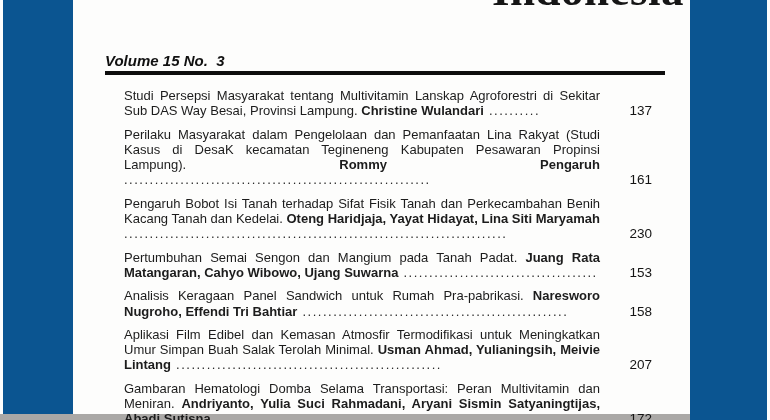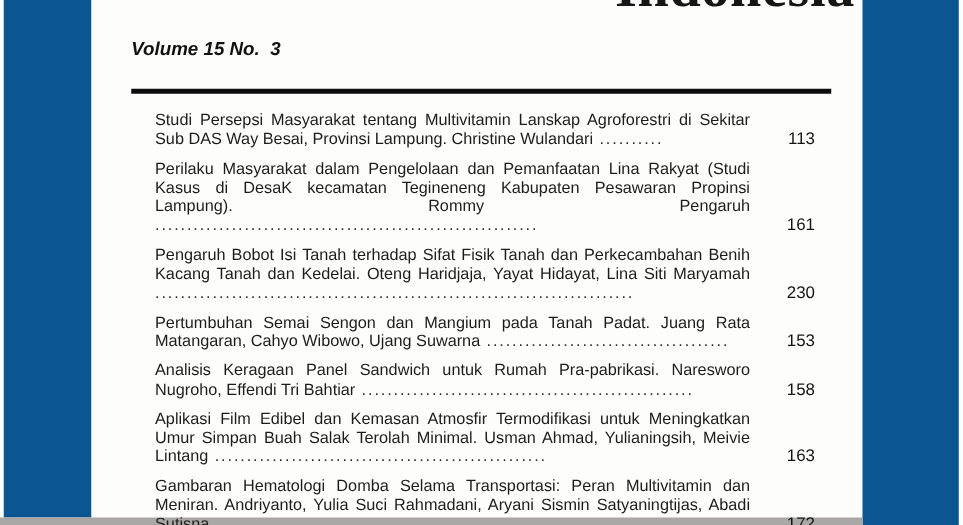"Volume 15 No. 3" .header-row { top: 31px -> 52px }
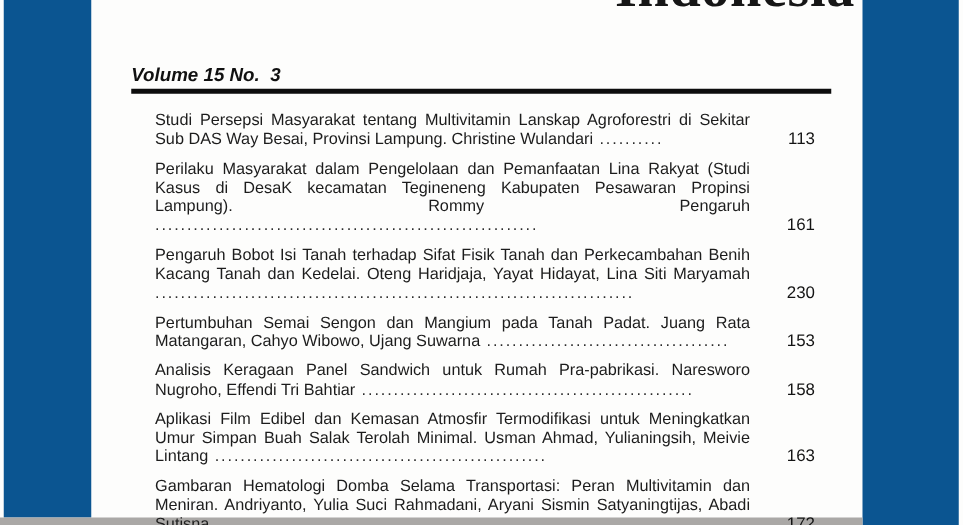"Christine Wulandari" .authors { font-weight: 400 -> 700 }
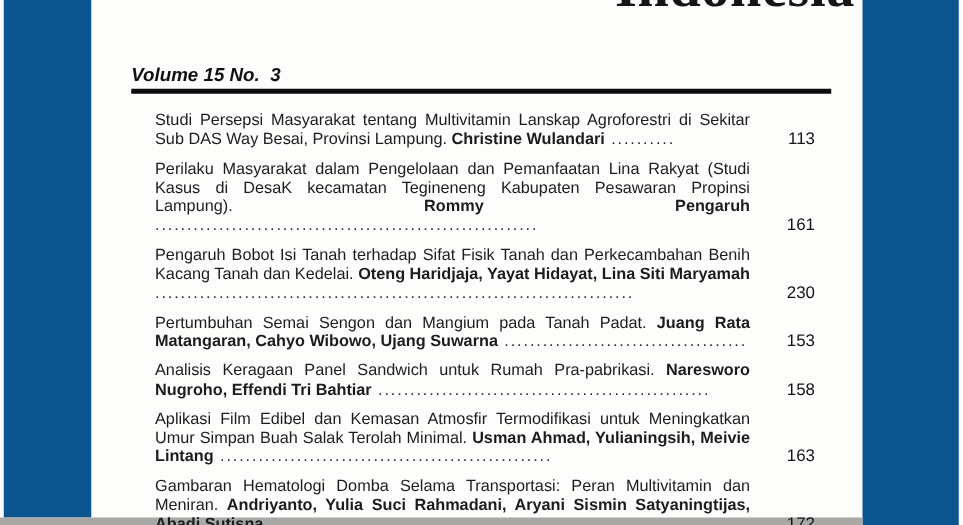"113" div.entry-page { text: 113 -> 137 }
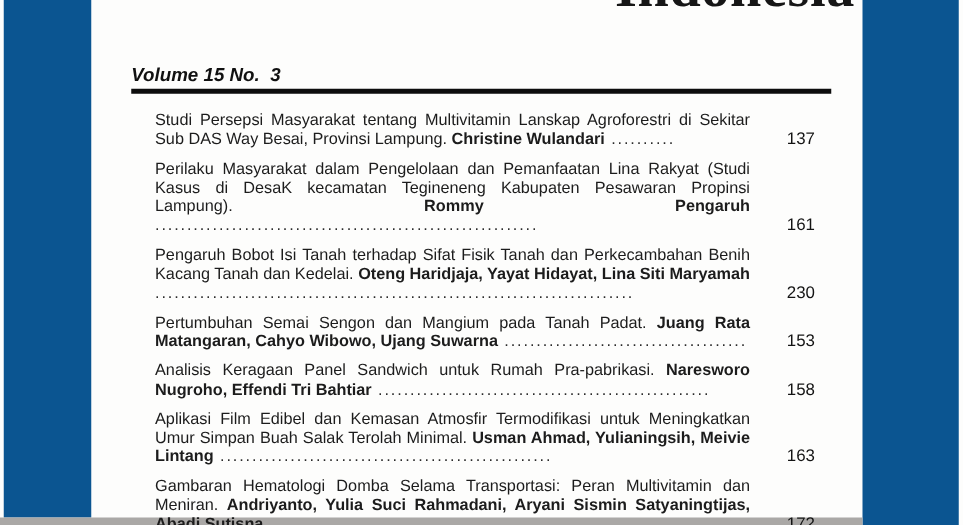"163" div.entry-page { text: 163 -> 207 }
